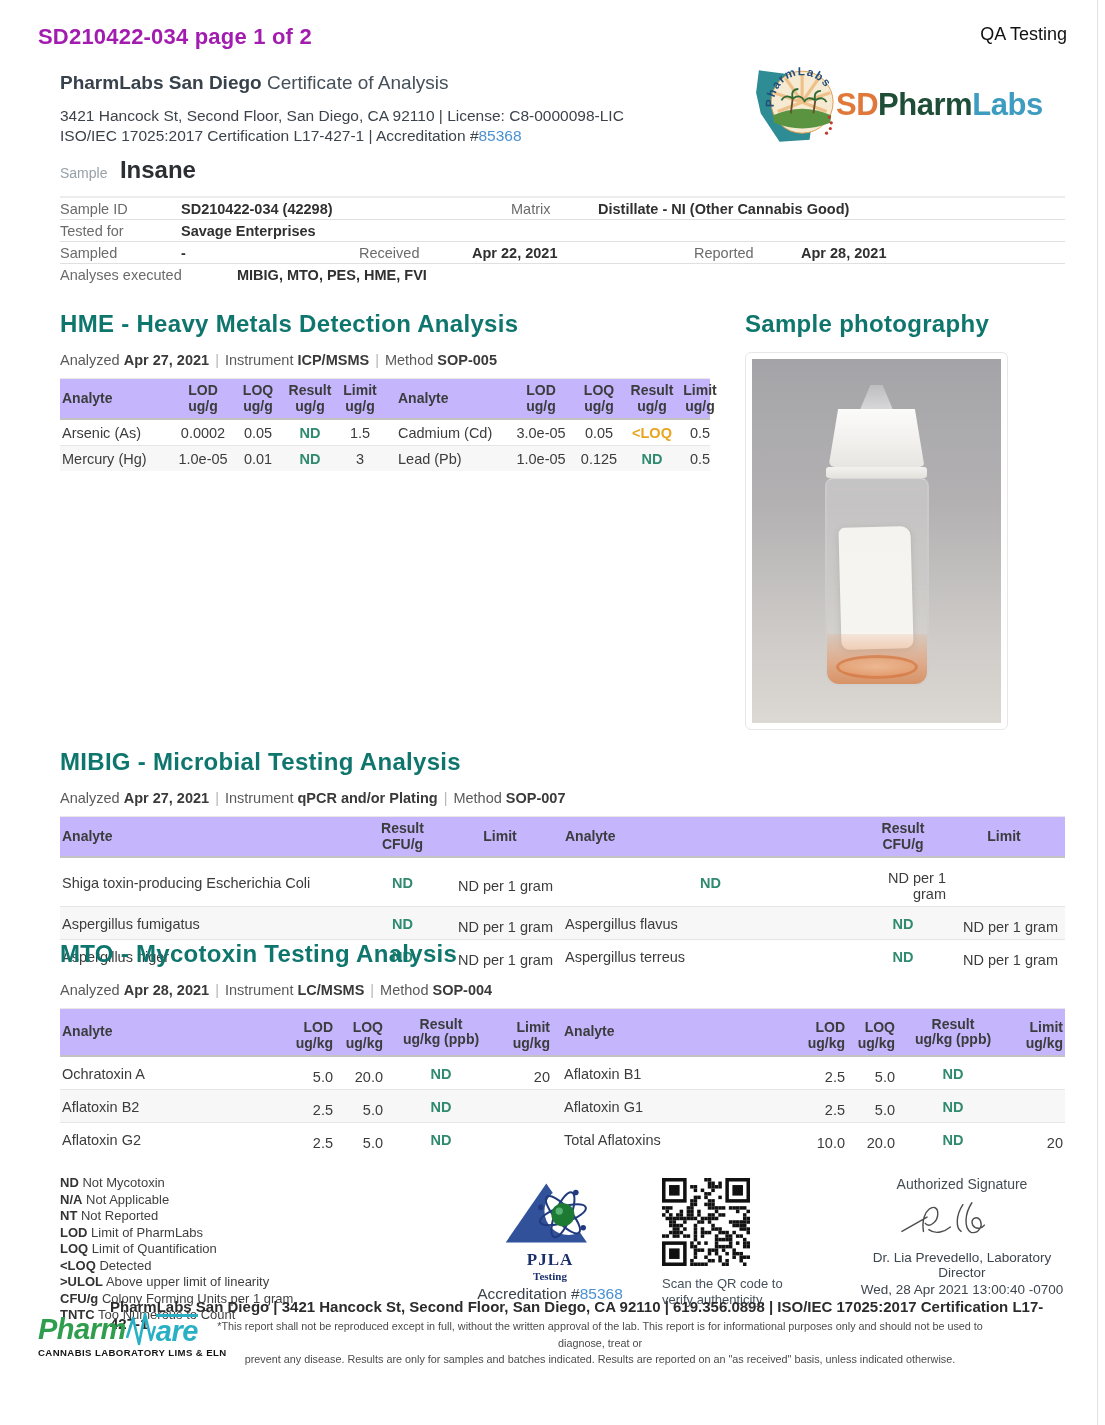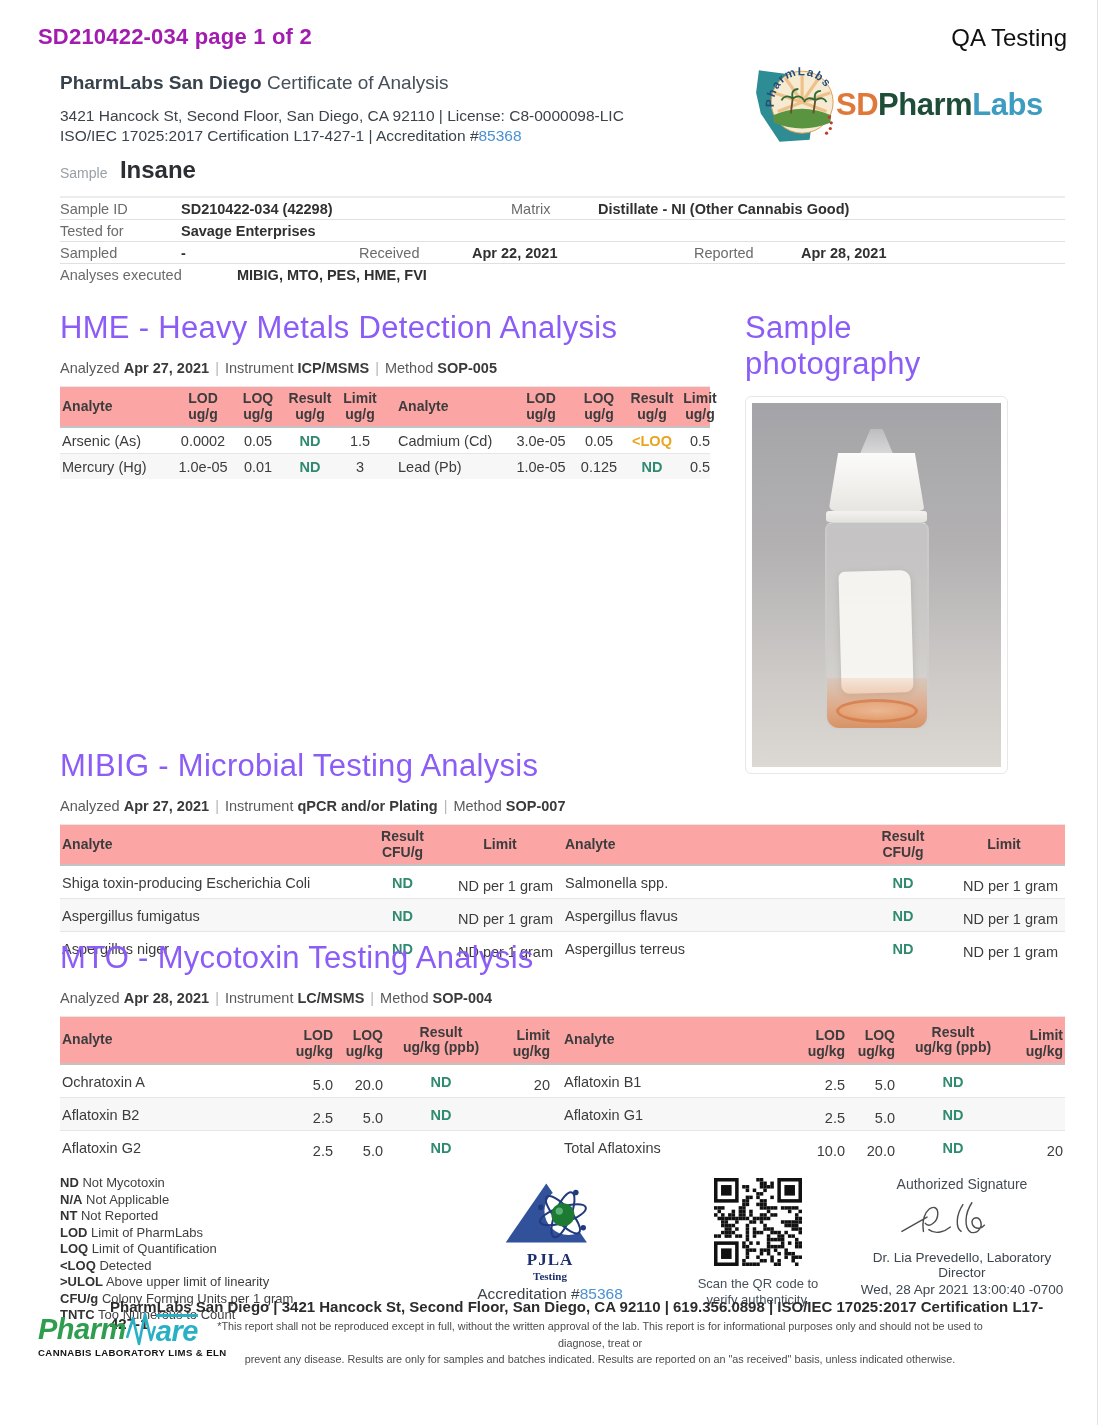"QA Testing" .qa-label { font-size: 24px -> 18px }
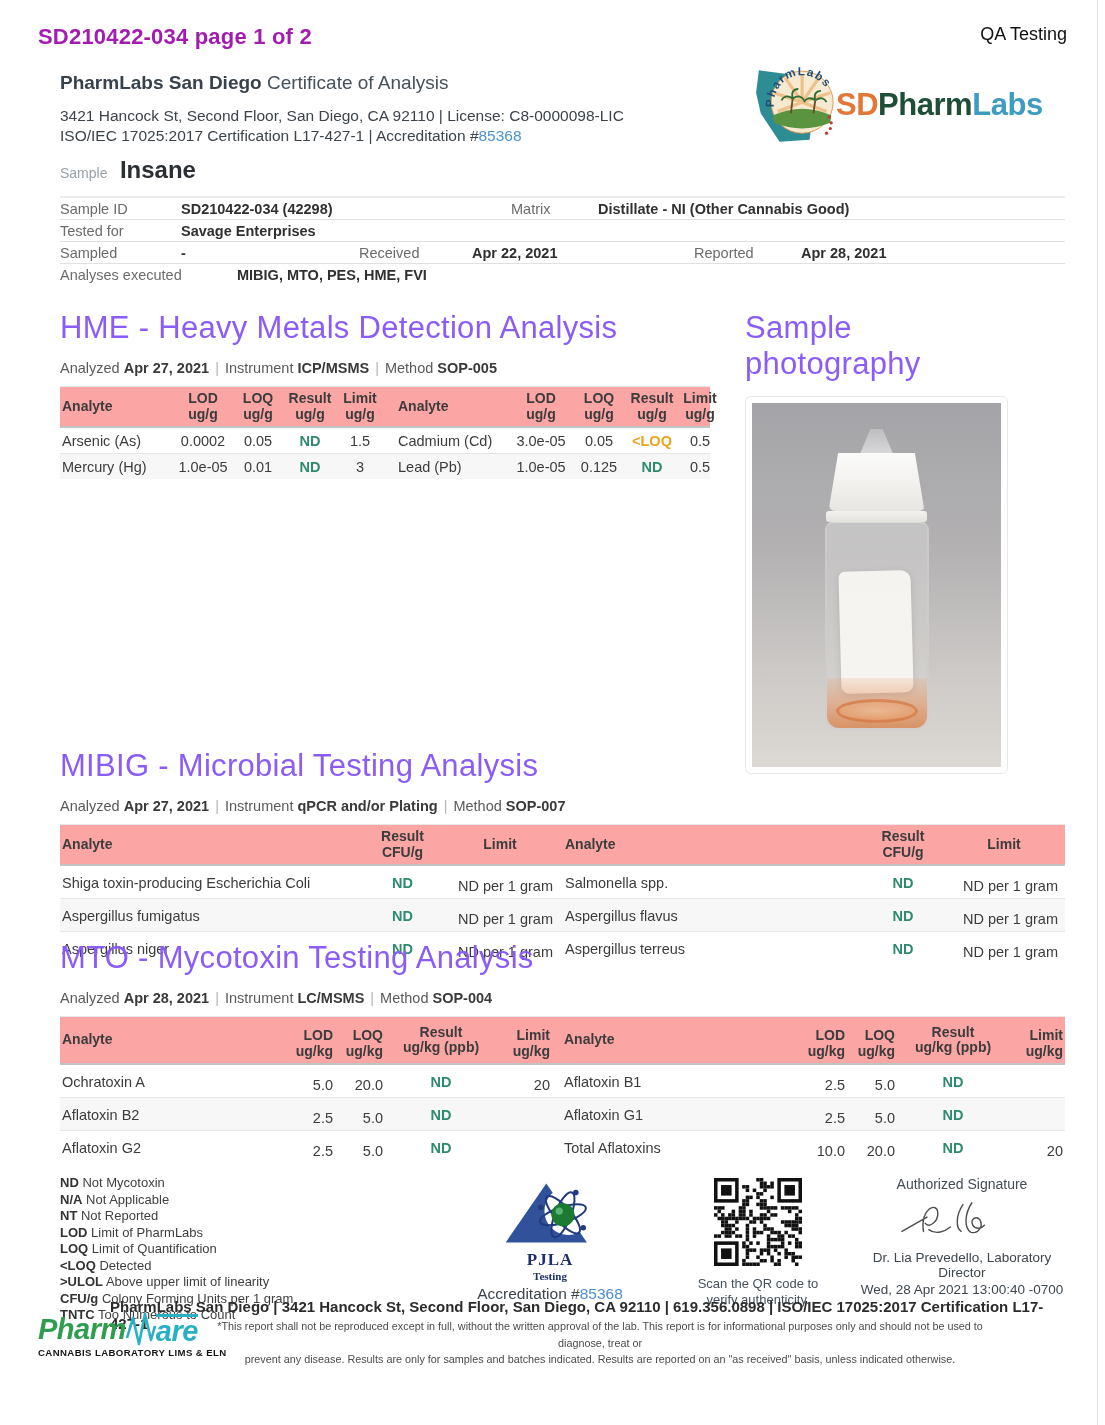"HME - Heavy Metals Detection" .sec-heading { color: #8b5cf6 -> #0f766e; font-size: 31px -> 24px; font-weight: 400 -> 700 }
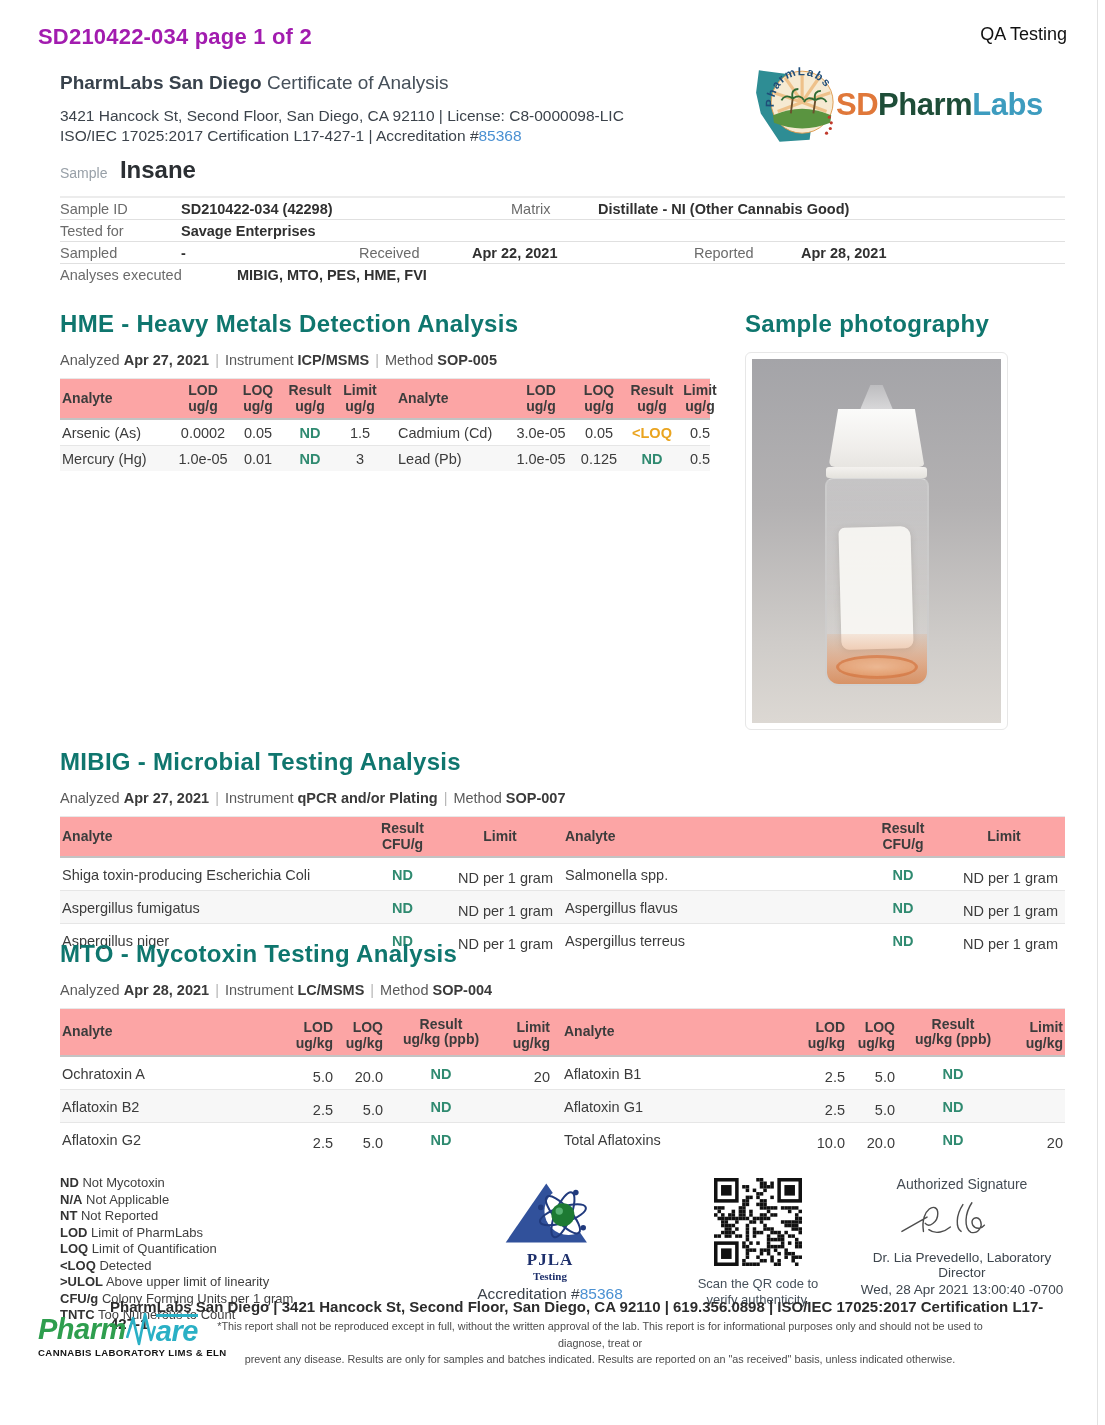"Analyte" .tbl-head { background: #fca5a5 -> #c4b5fd }
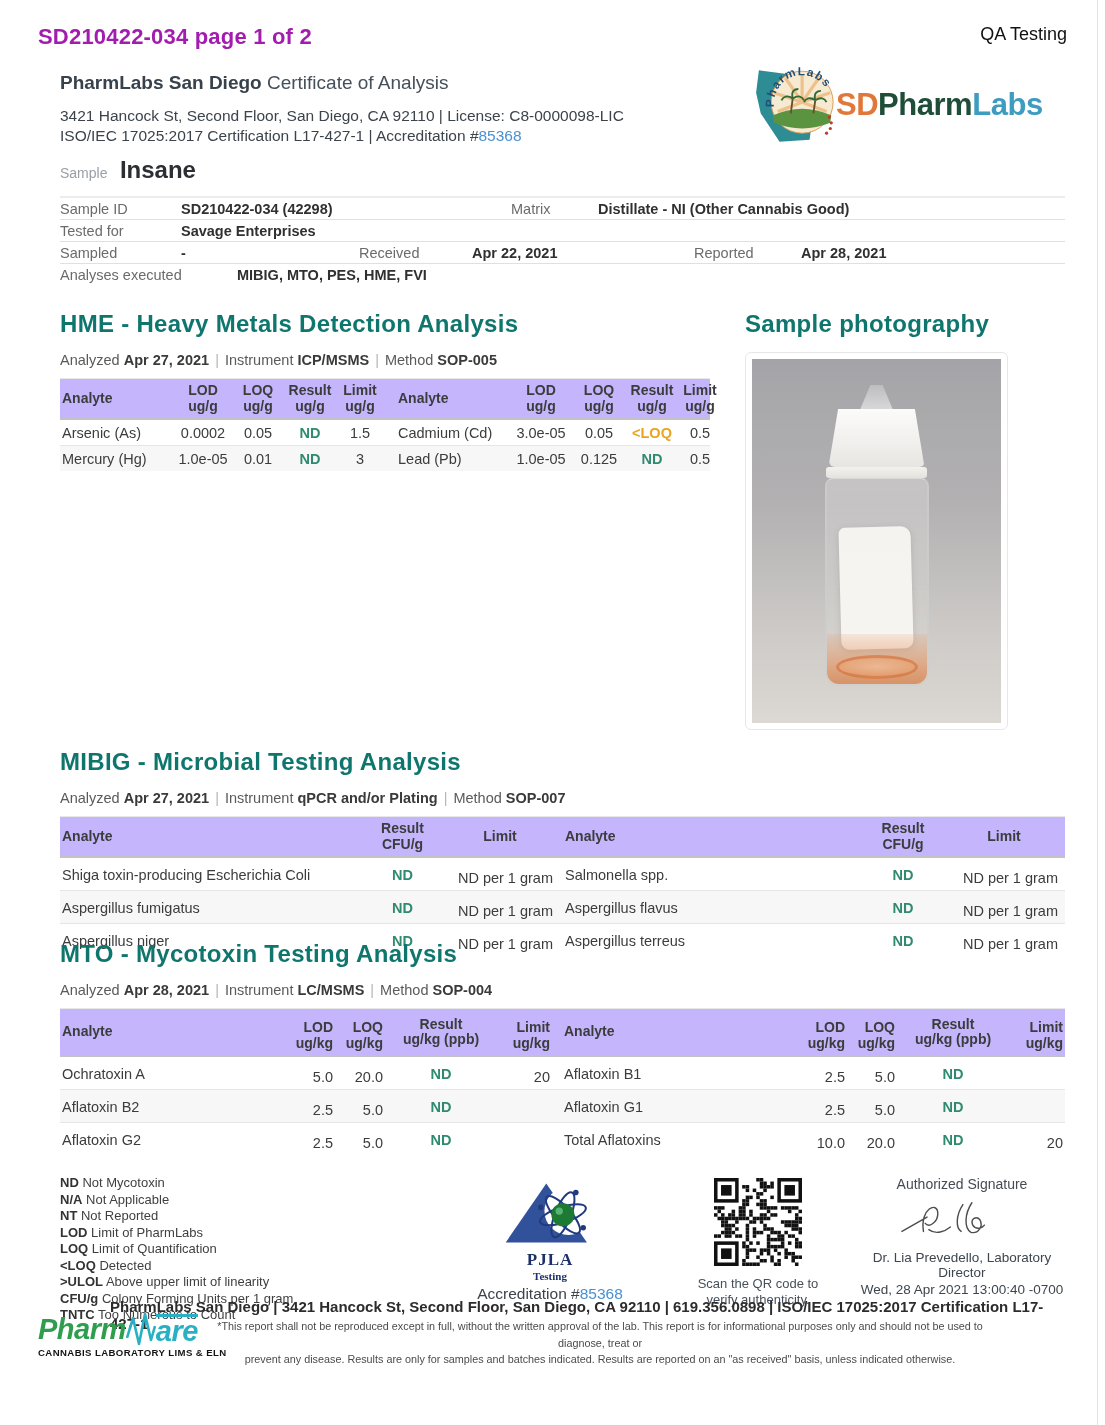"Salmonella spp." div.cell { html: <div>Salmonella spp.</div> -> none }
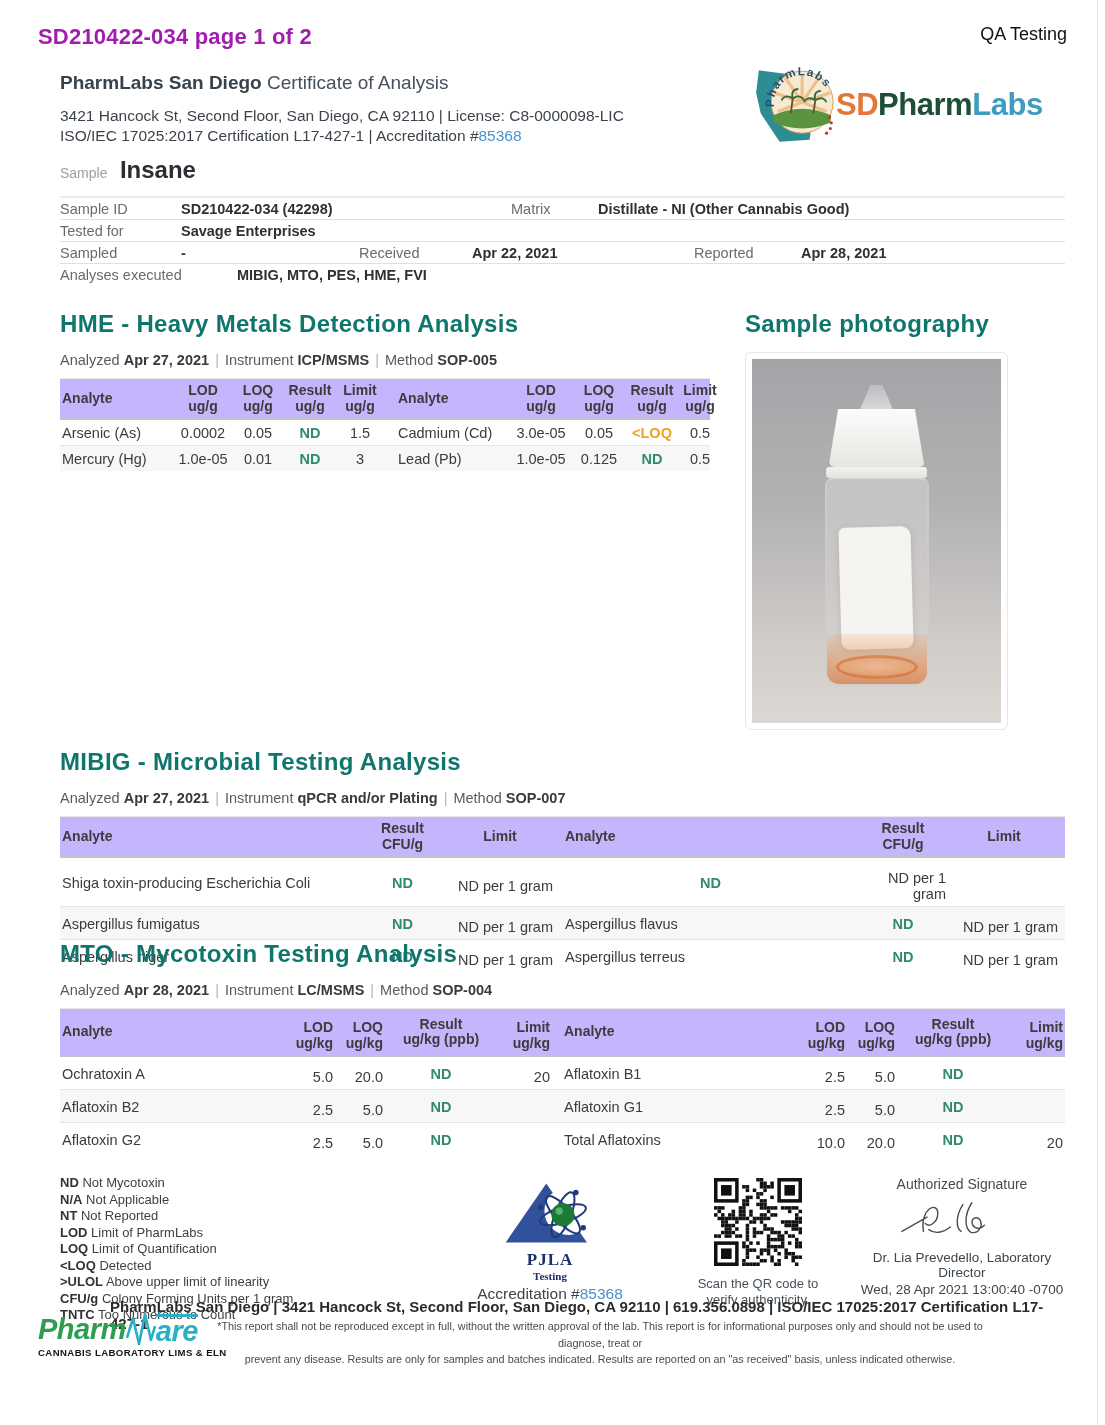"Scan the QR code to" .qr-block { left: 688px -> 662px; text-align: center -> none }
